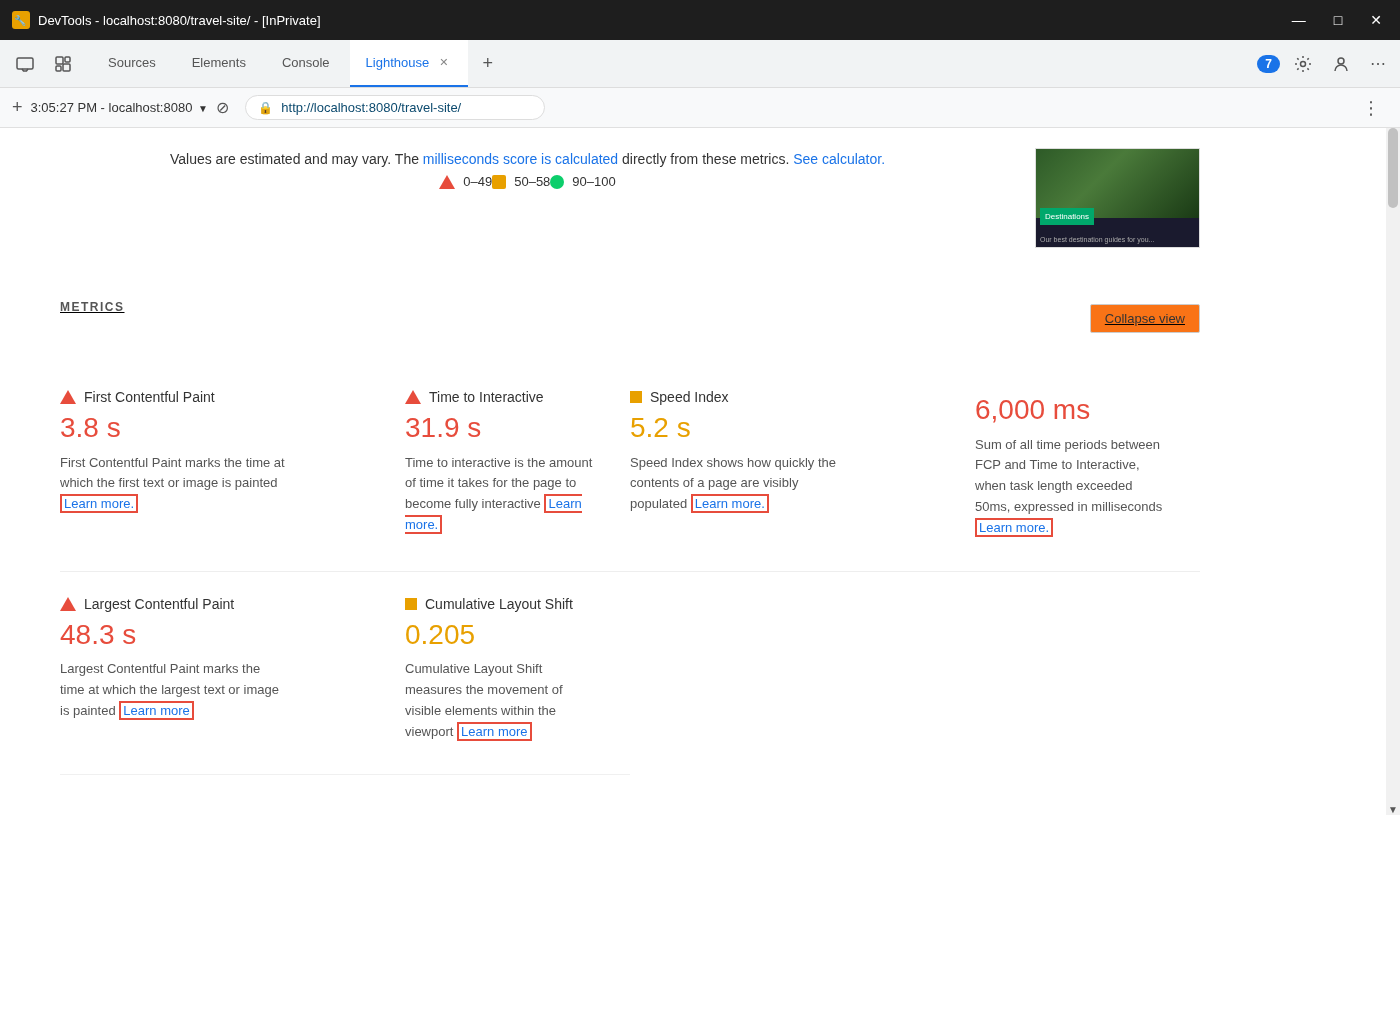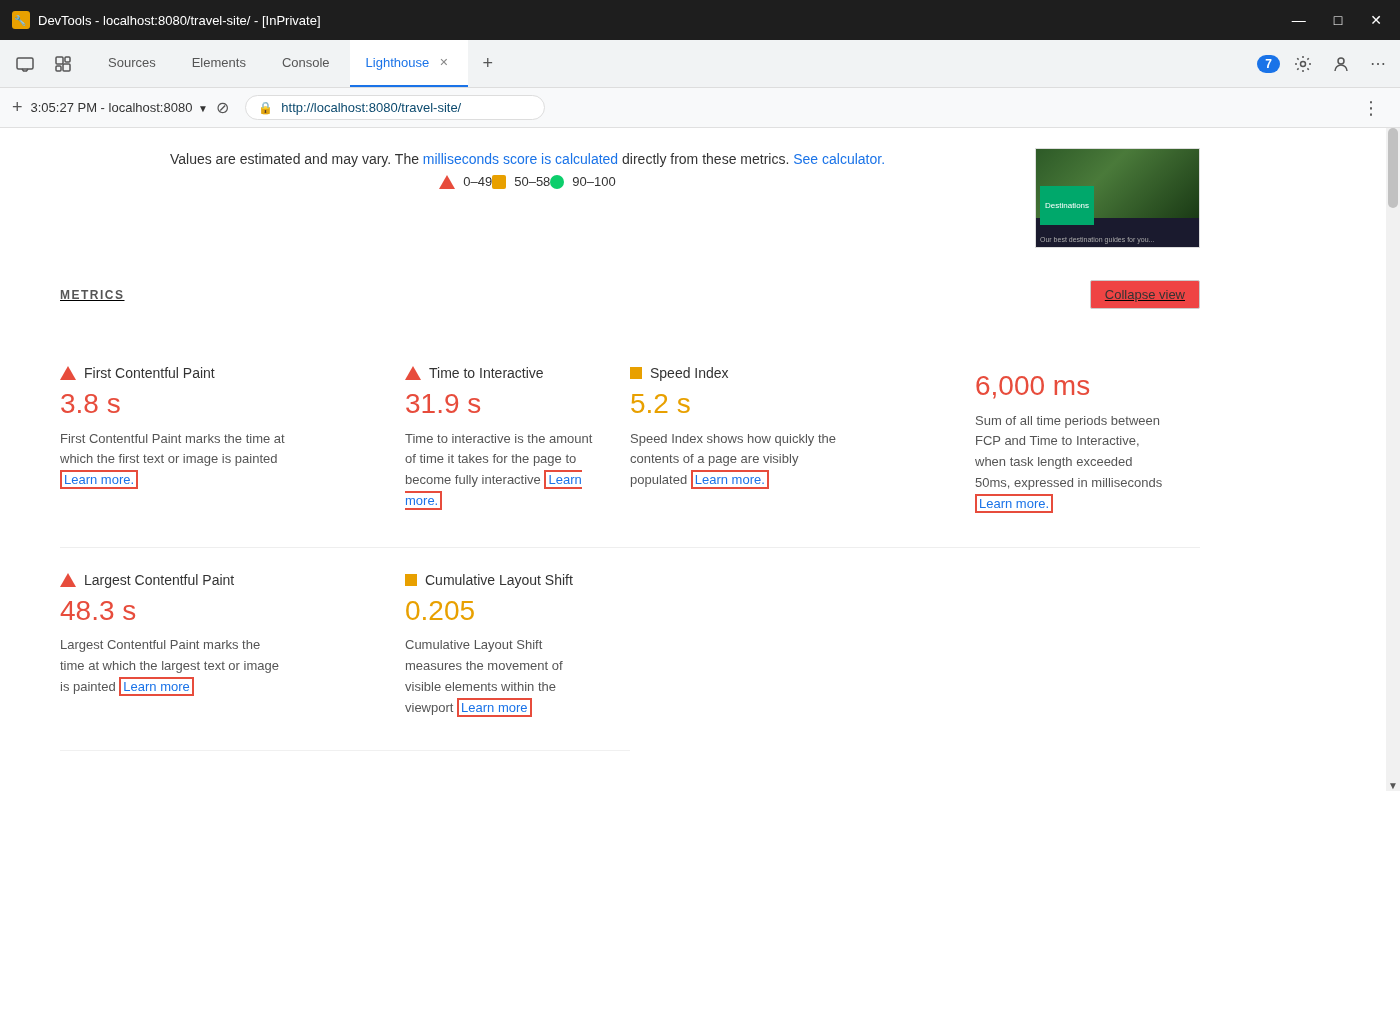"Destinations" .thumb-label { padding: 15px 5px -> 4px 5px }
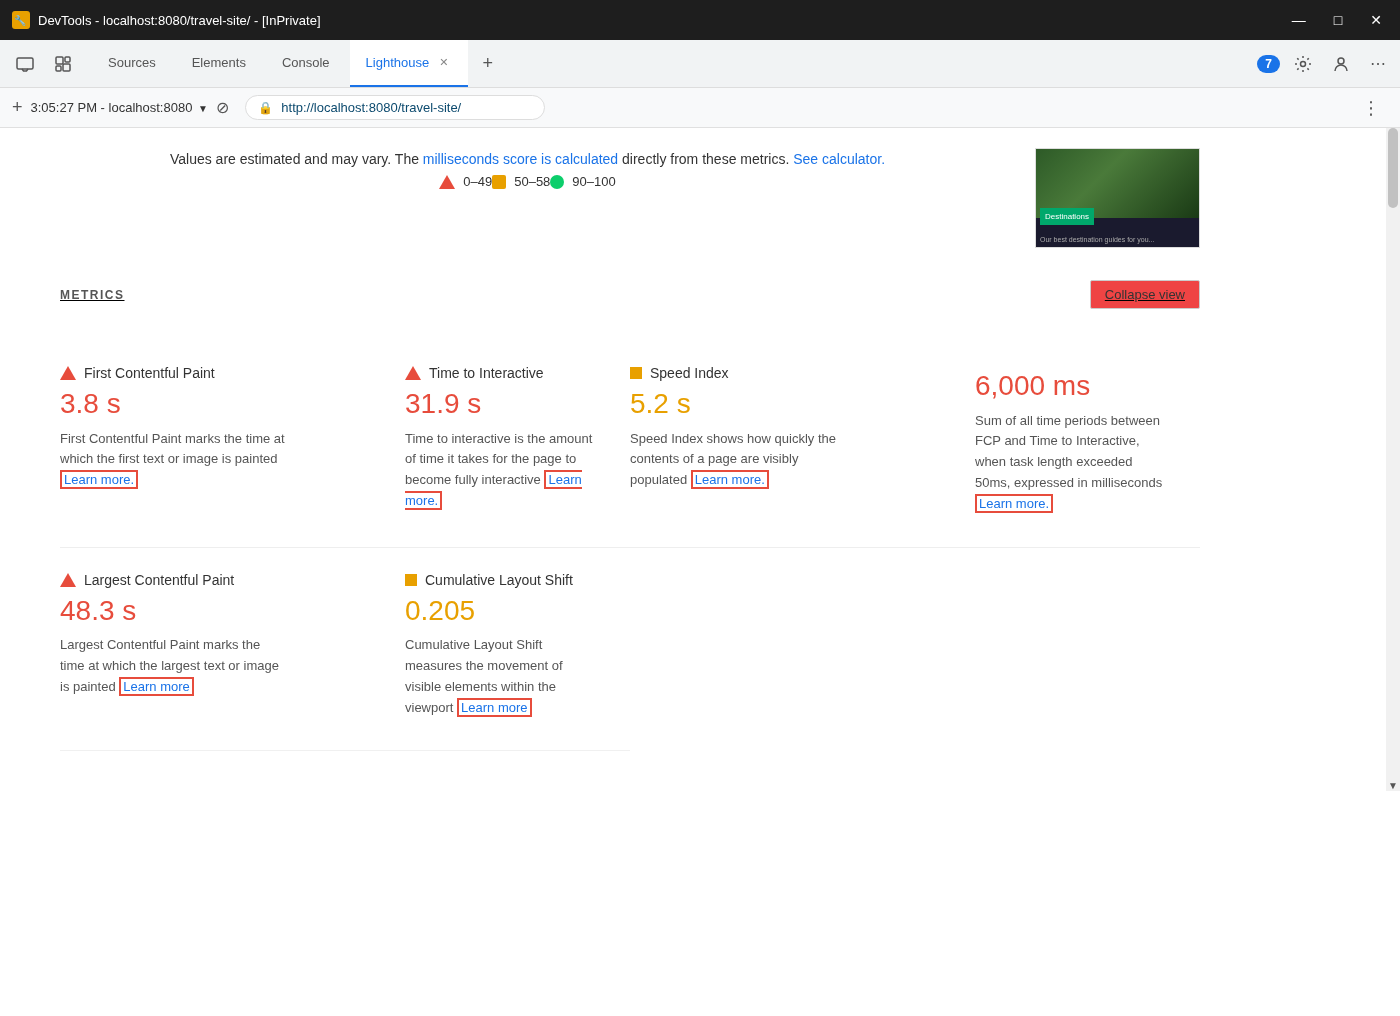"Collapse view" .collapse-btn { background: #ef4444 -> #f97316; margin-top: none -> 24px }
